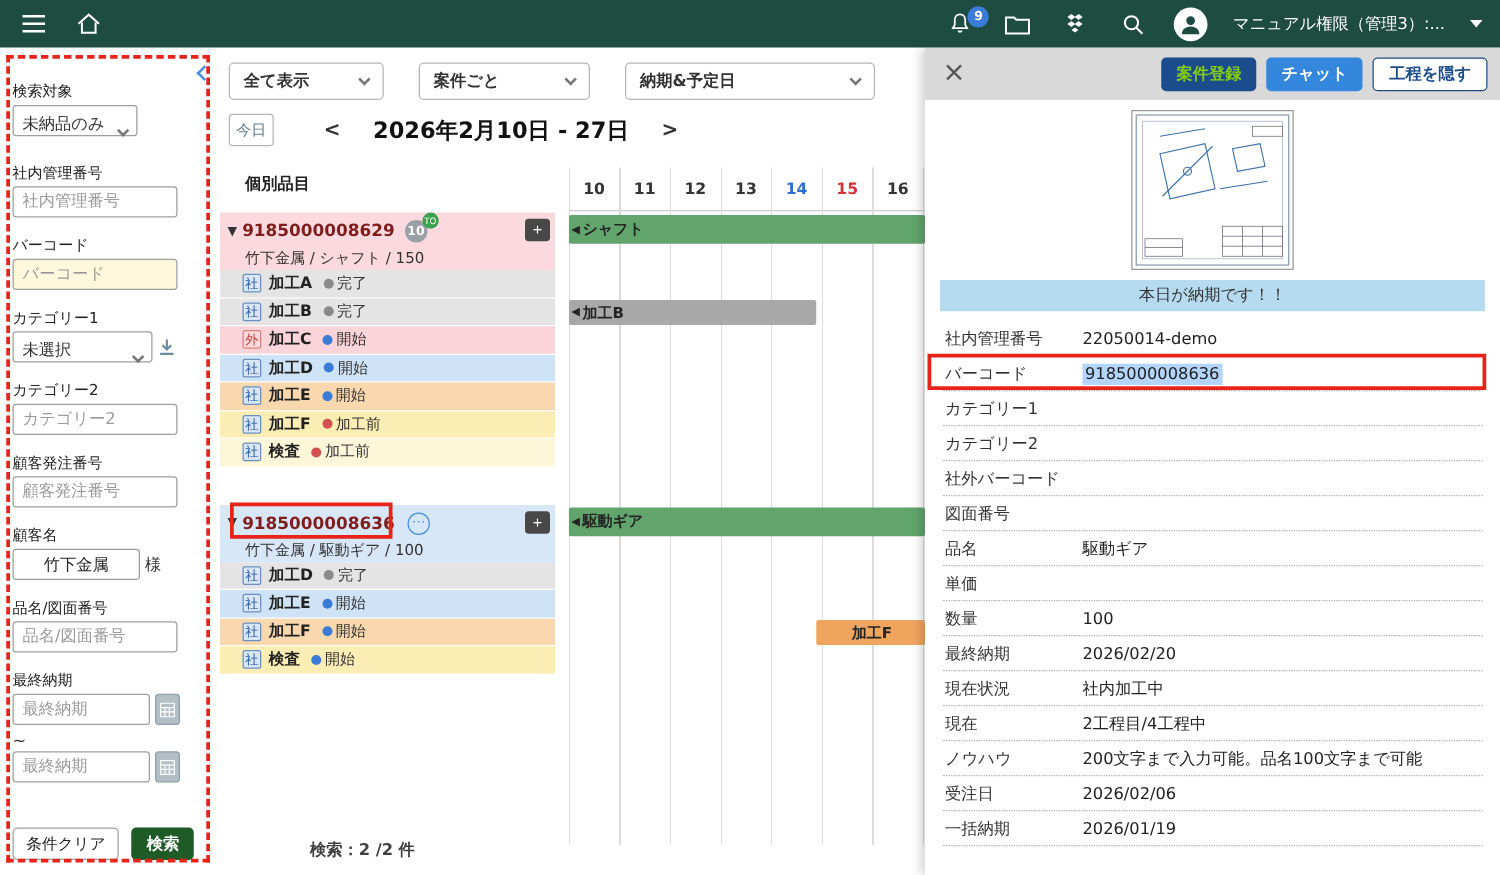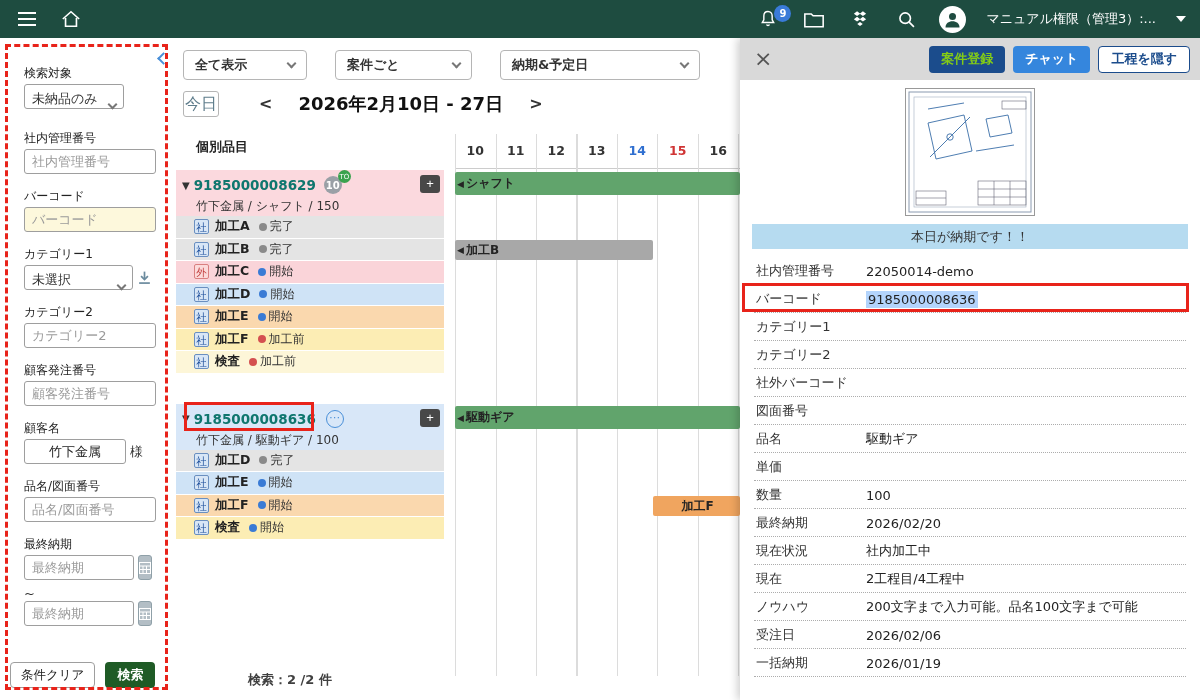"検索対象" .sidebar { padding: 0 24px -> 0 10px }
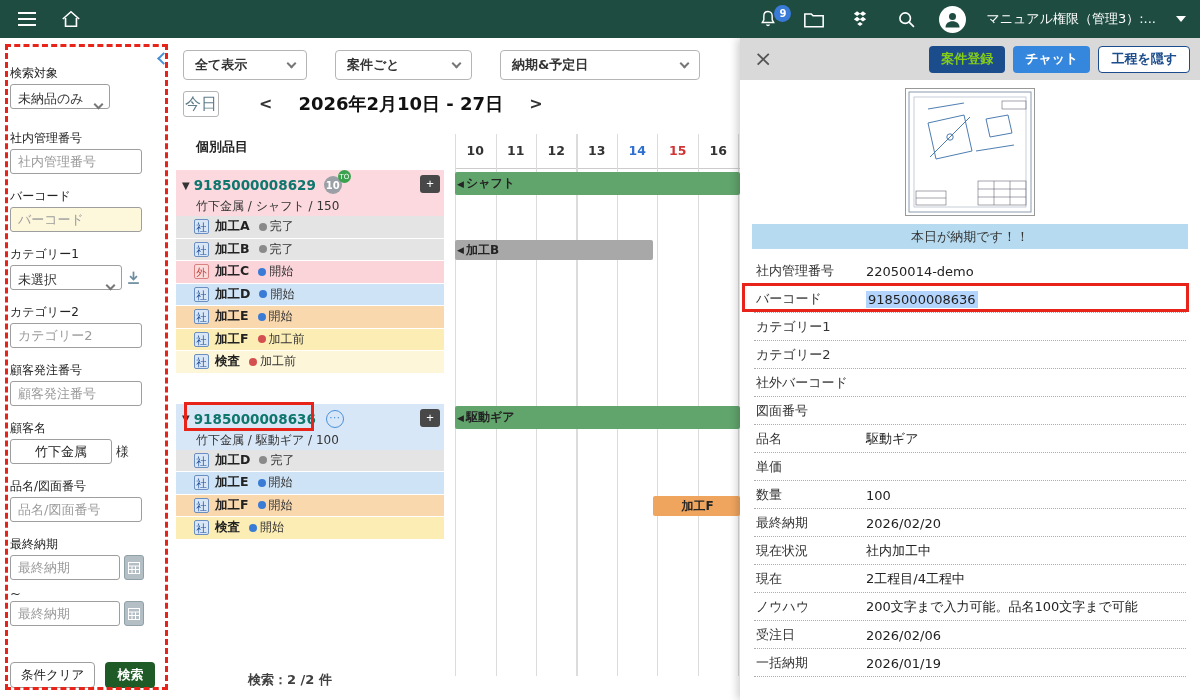"今日" .btn-today { font-size: 16px -> 12px }
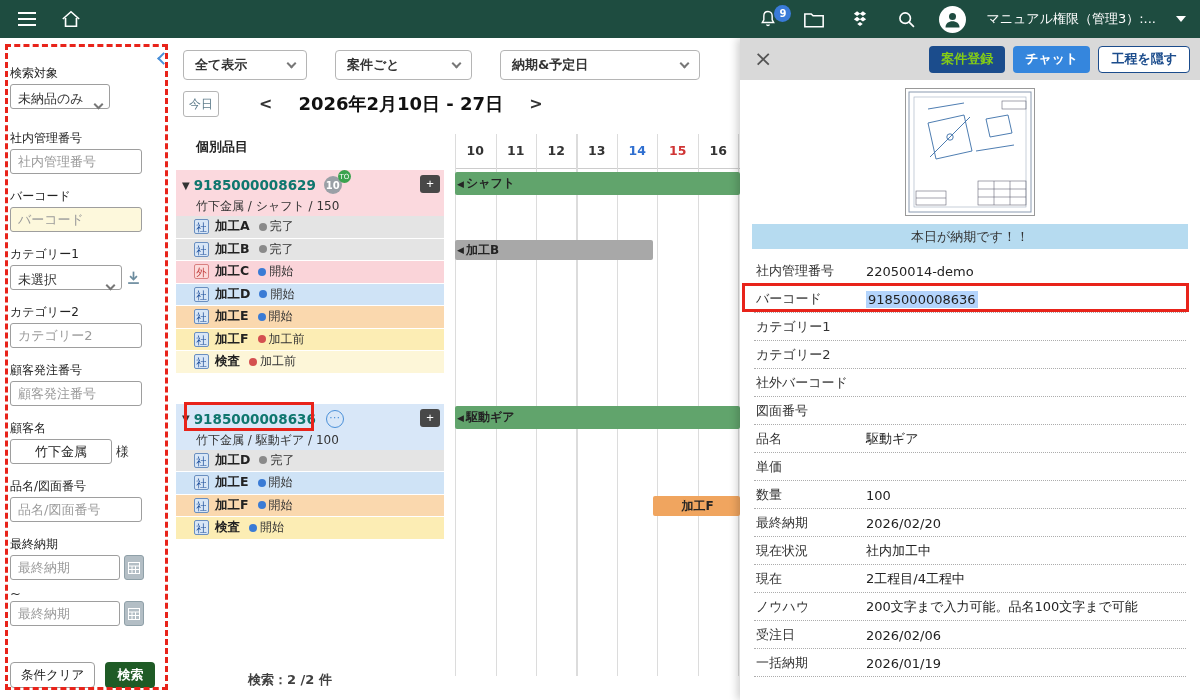"9185000008629" .gid { color: #0f766e -> #7f1d1d }
